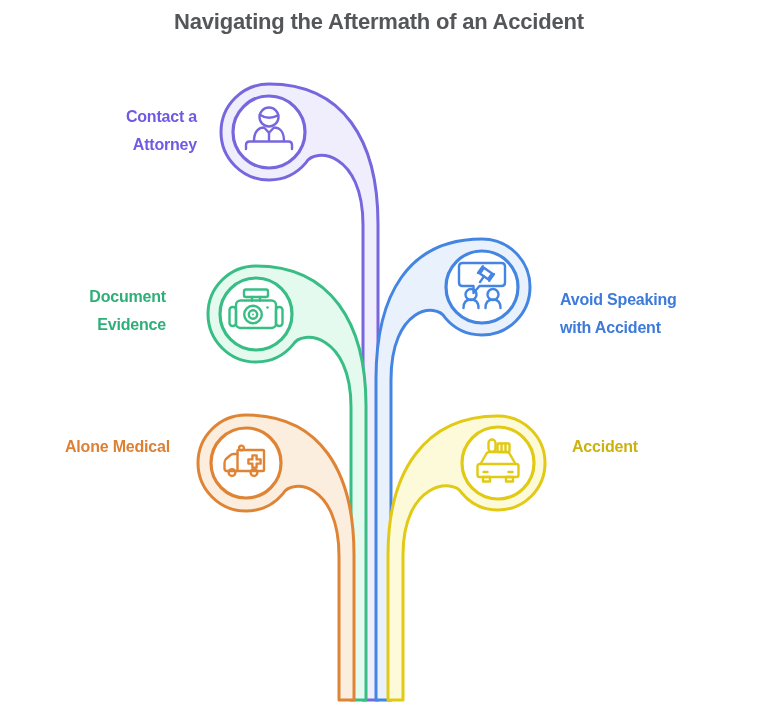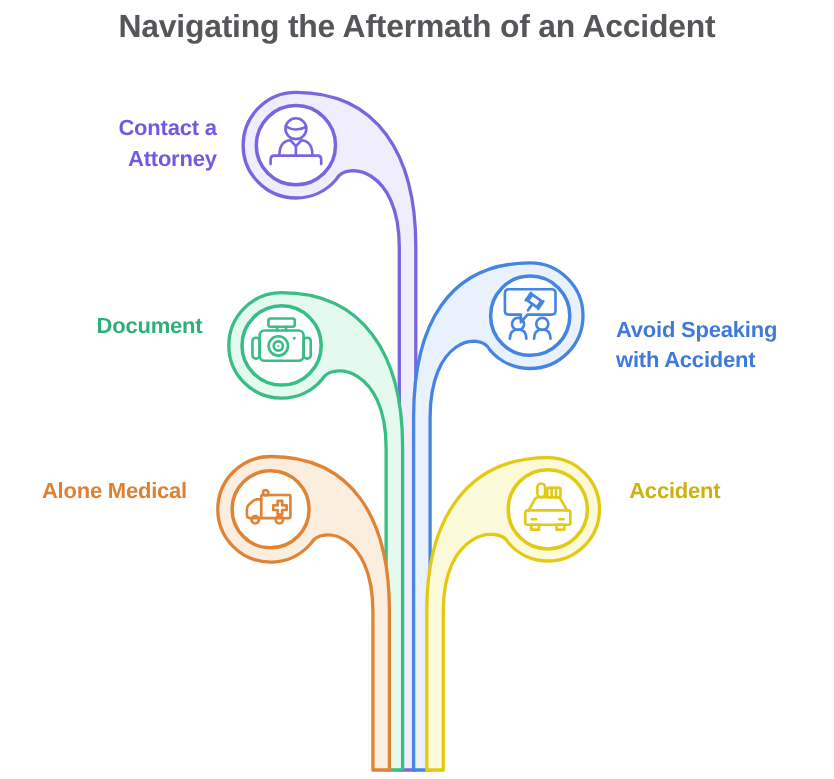"Navigating the Aftermath of an" .title { font-size: 29px -> 22px }
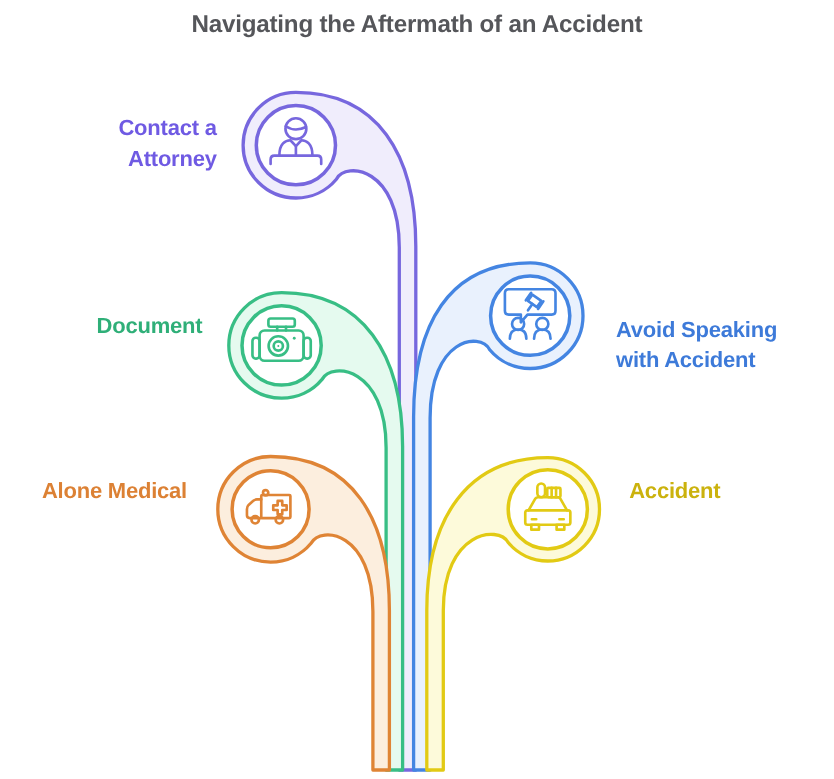"Contact a" .label { font-size: 20px -> 16px }
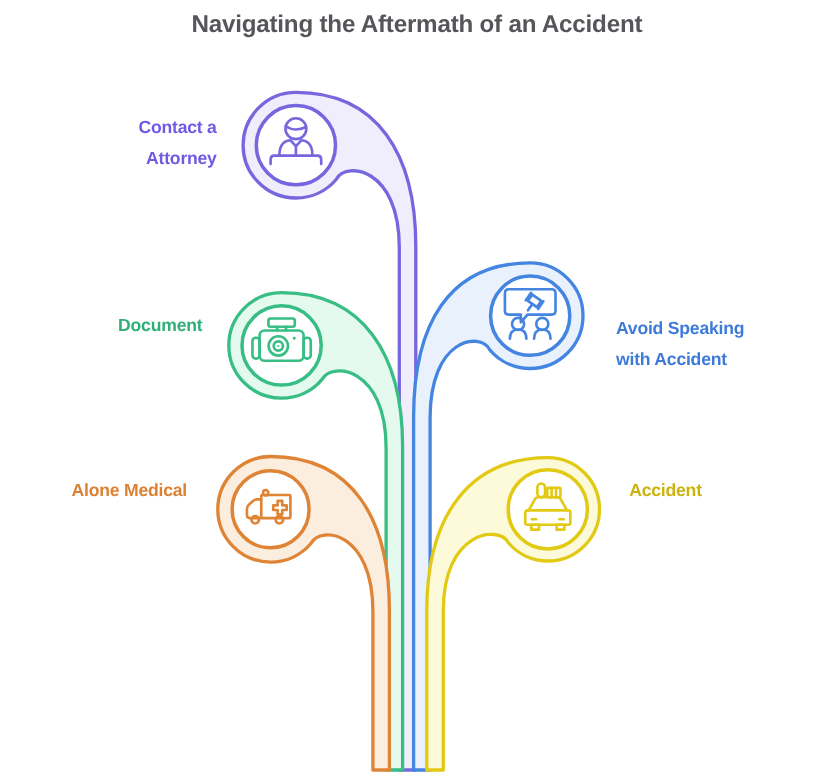"Document" div.label { right: 574px -> 592px }
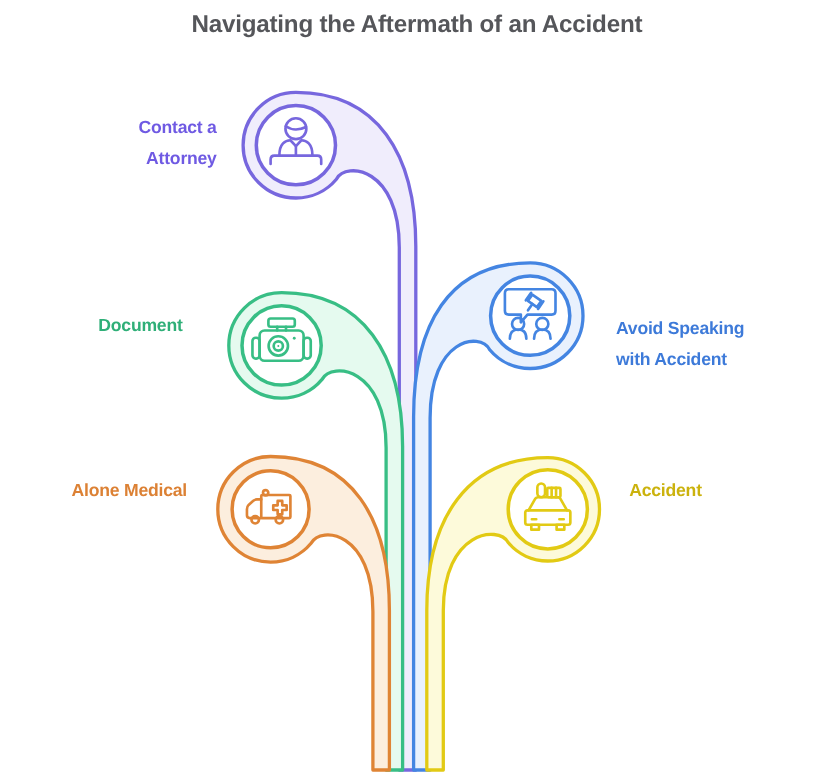"Evidence" span { html: none -> <span>Evidence</span> }
